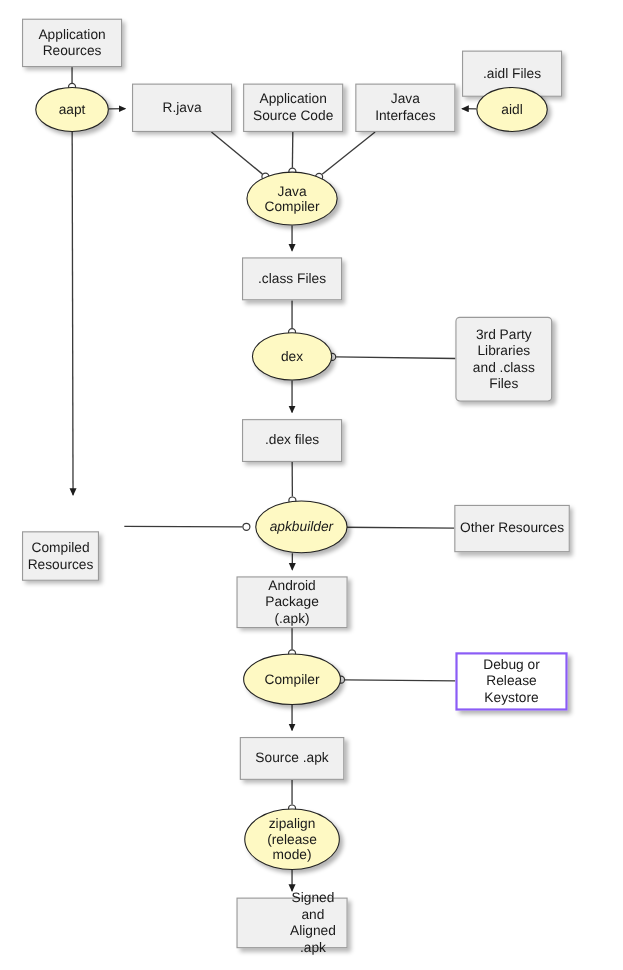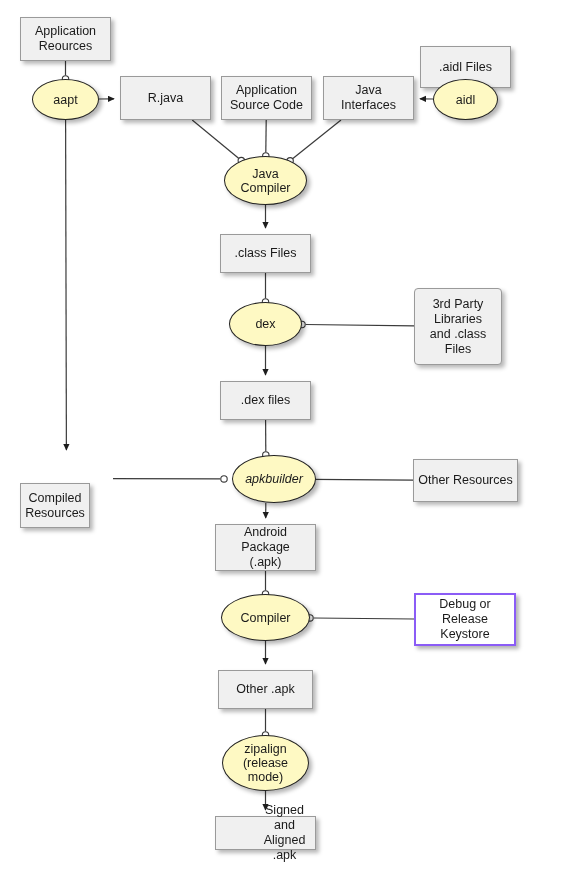"Other .apk" span.node-label { text: Other -> Source }
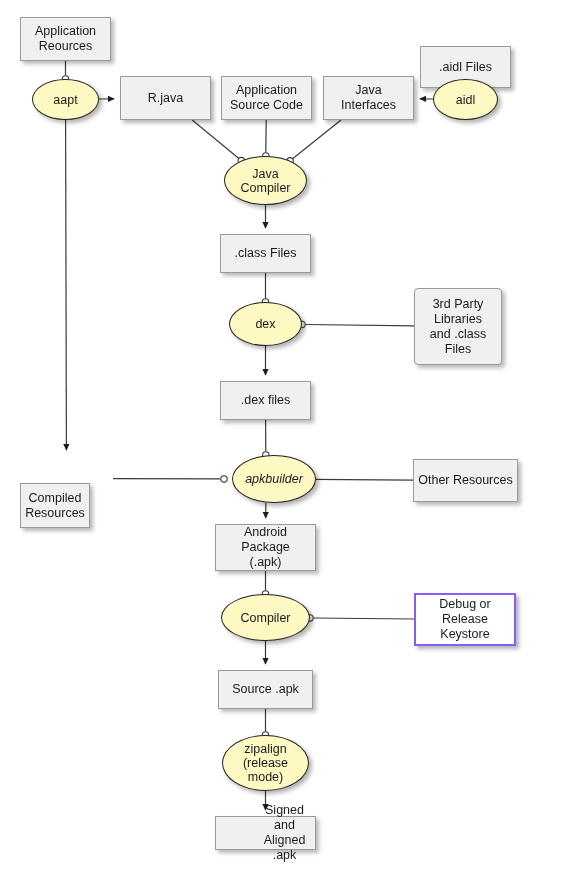"Signed and" div.node { height: 34px -> 46px }
